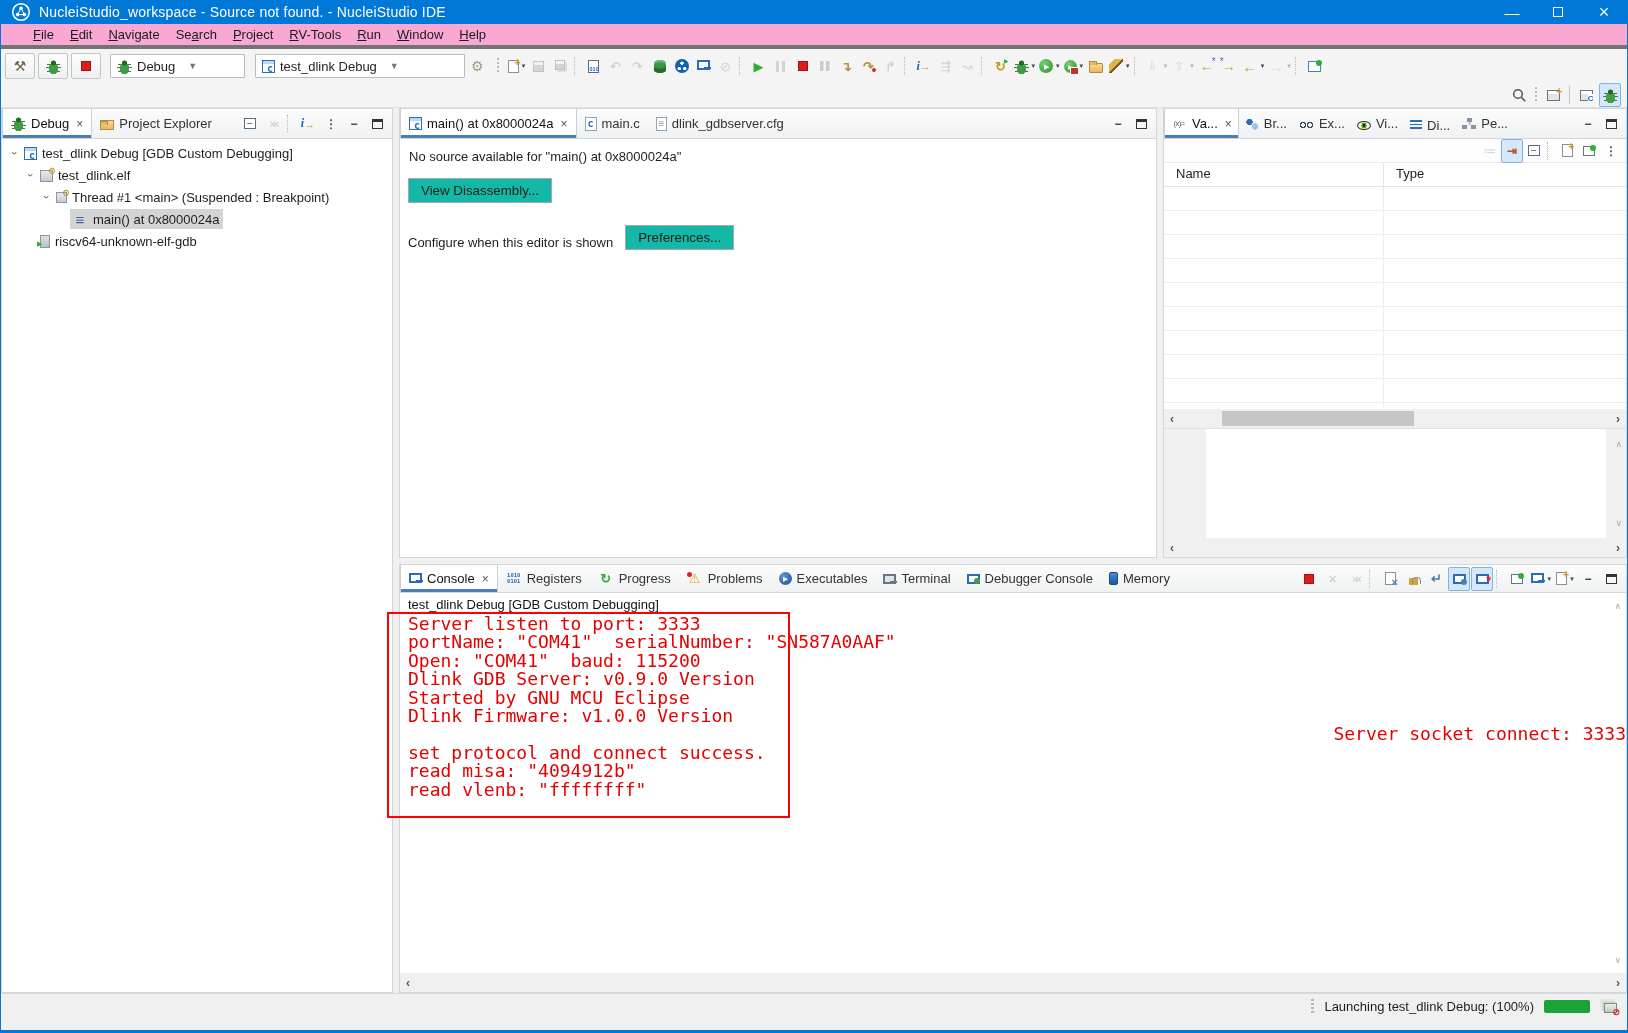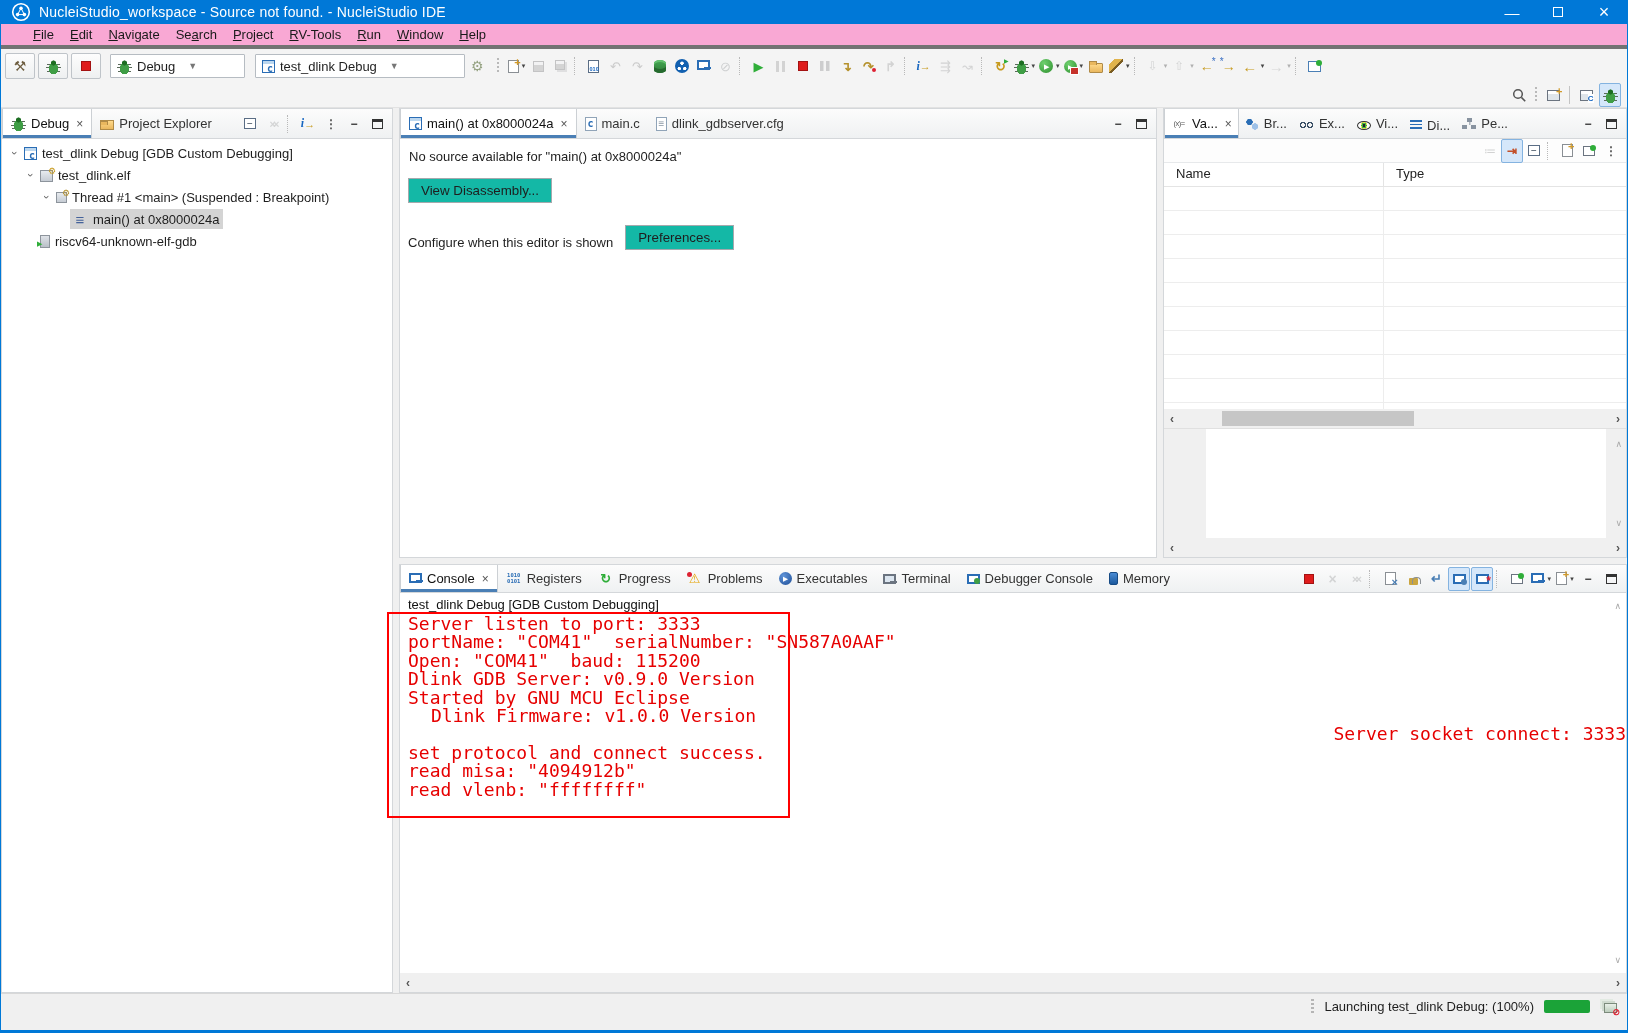"Dlink Firmware: v1.0.0 Version" div.cline { margin-left: 23px -> none }
